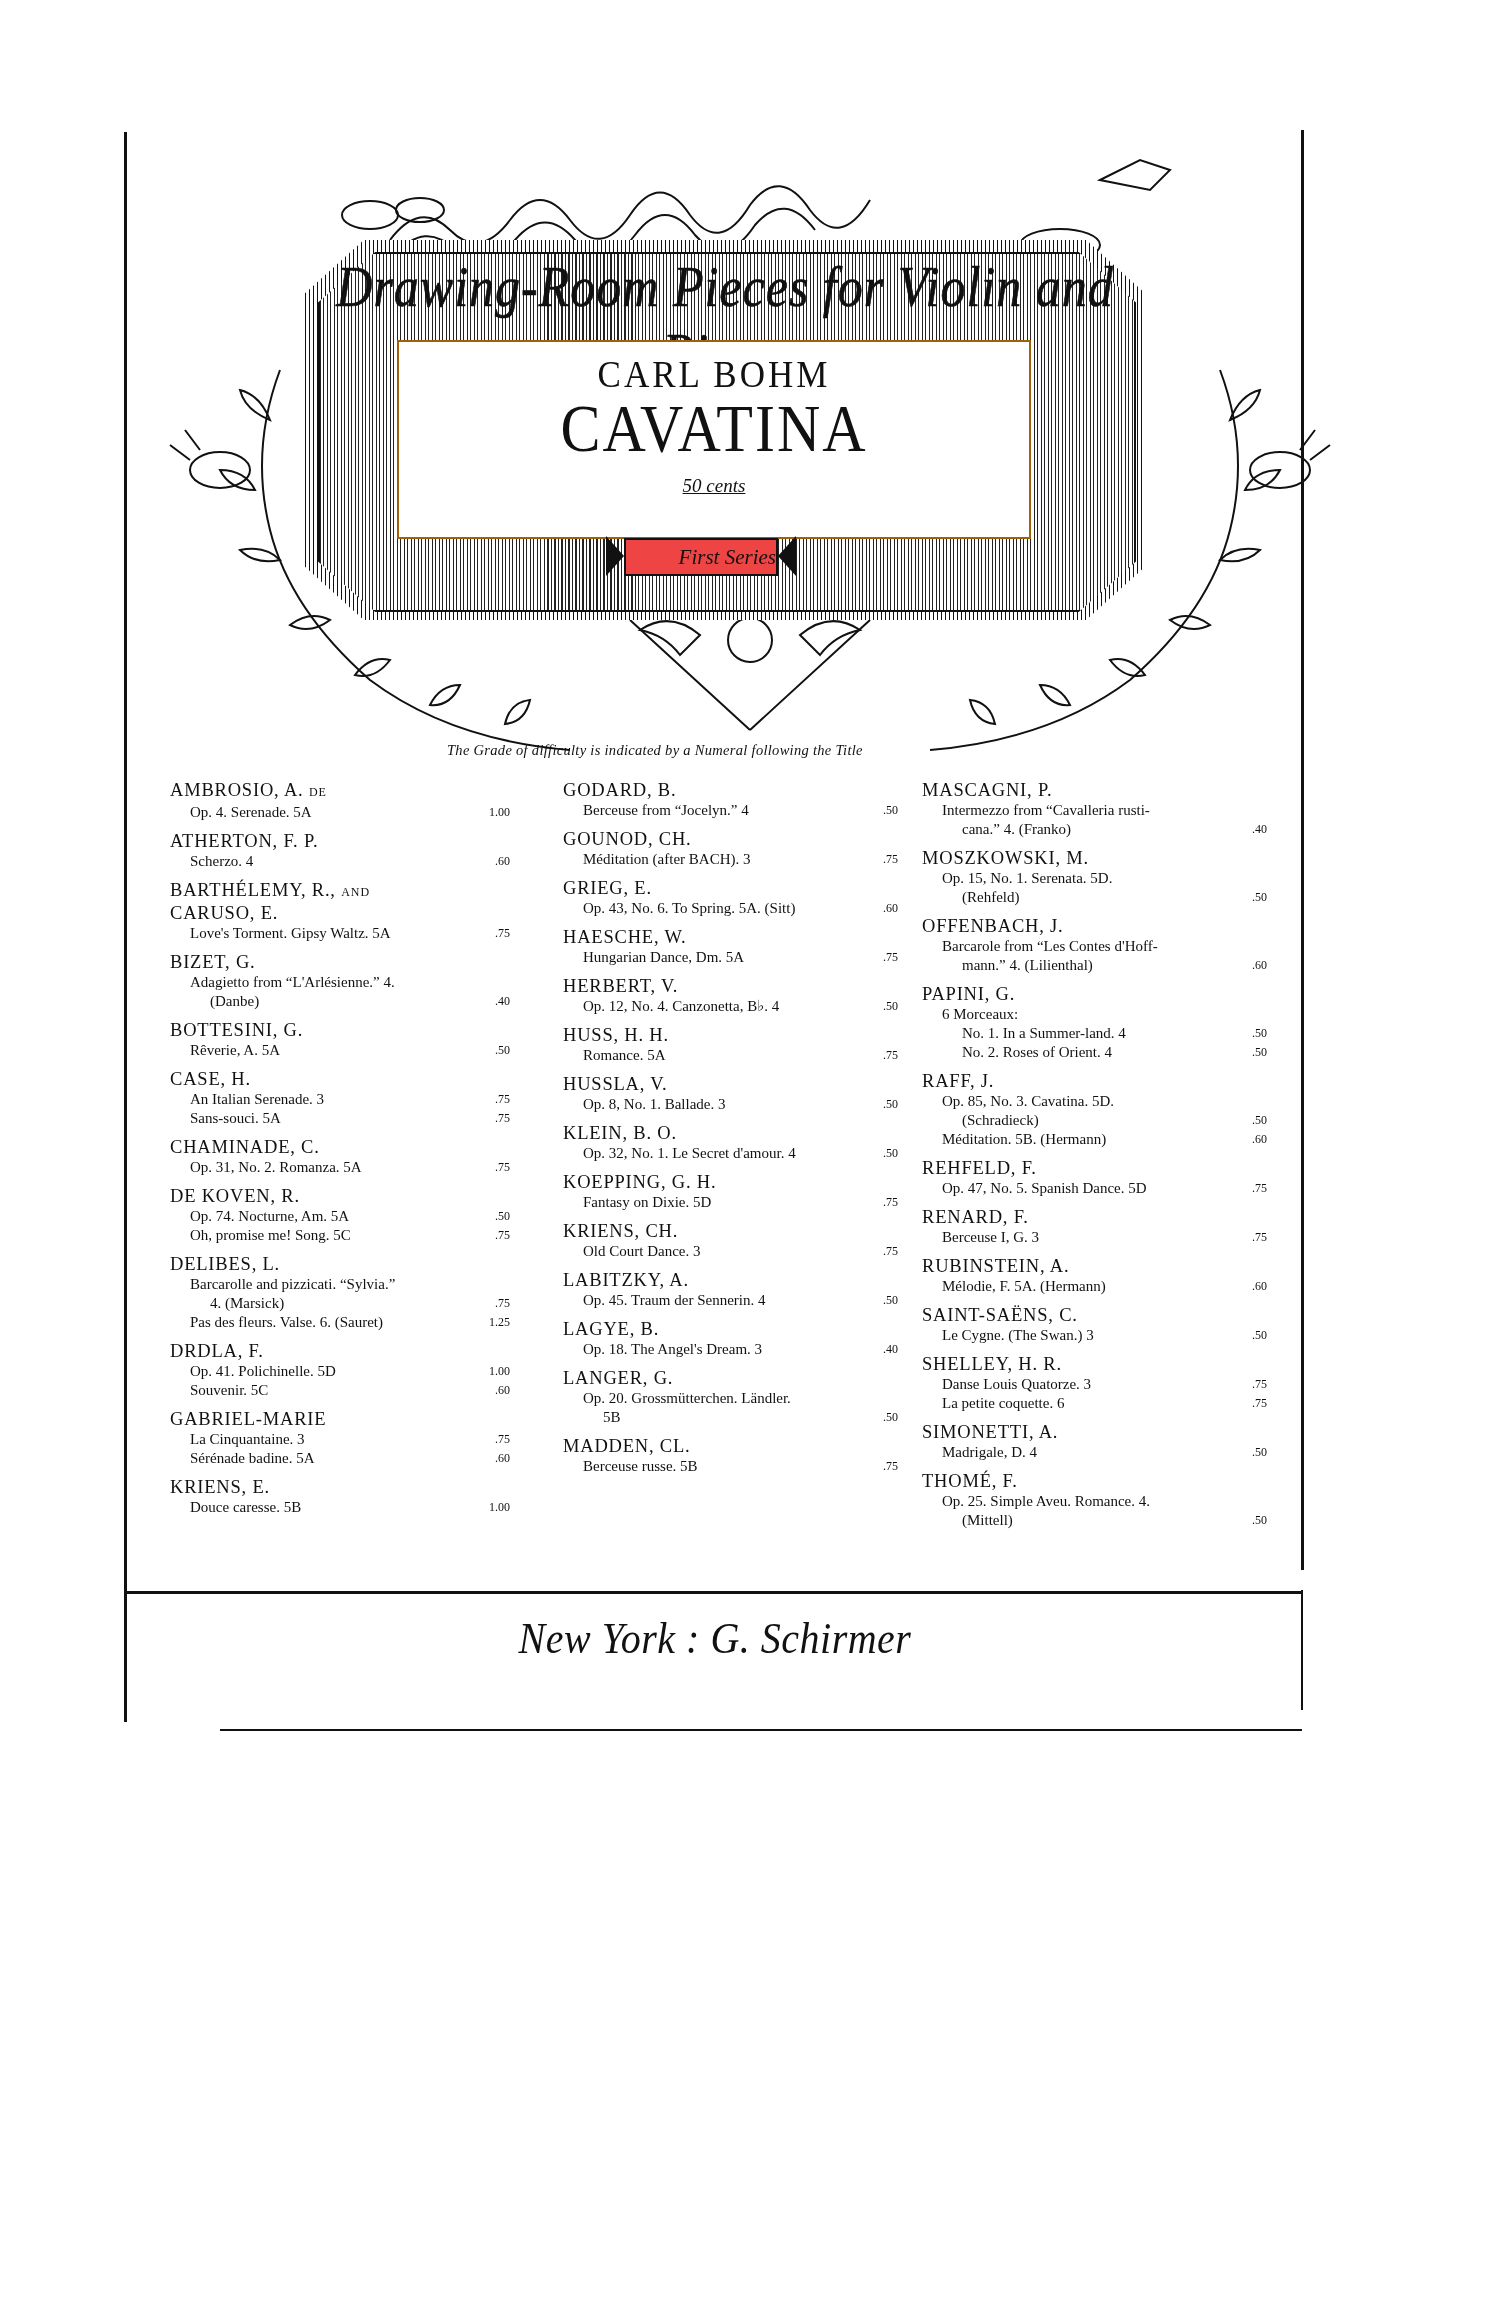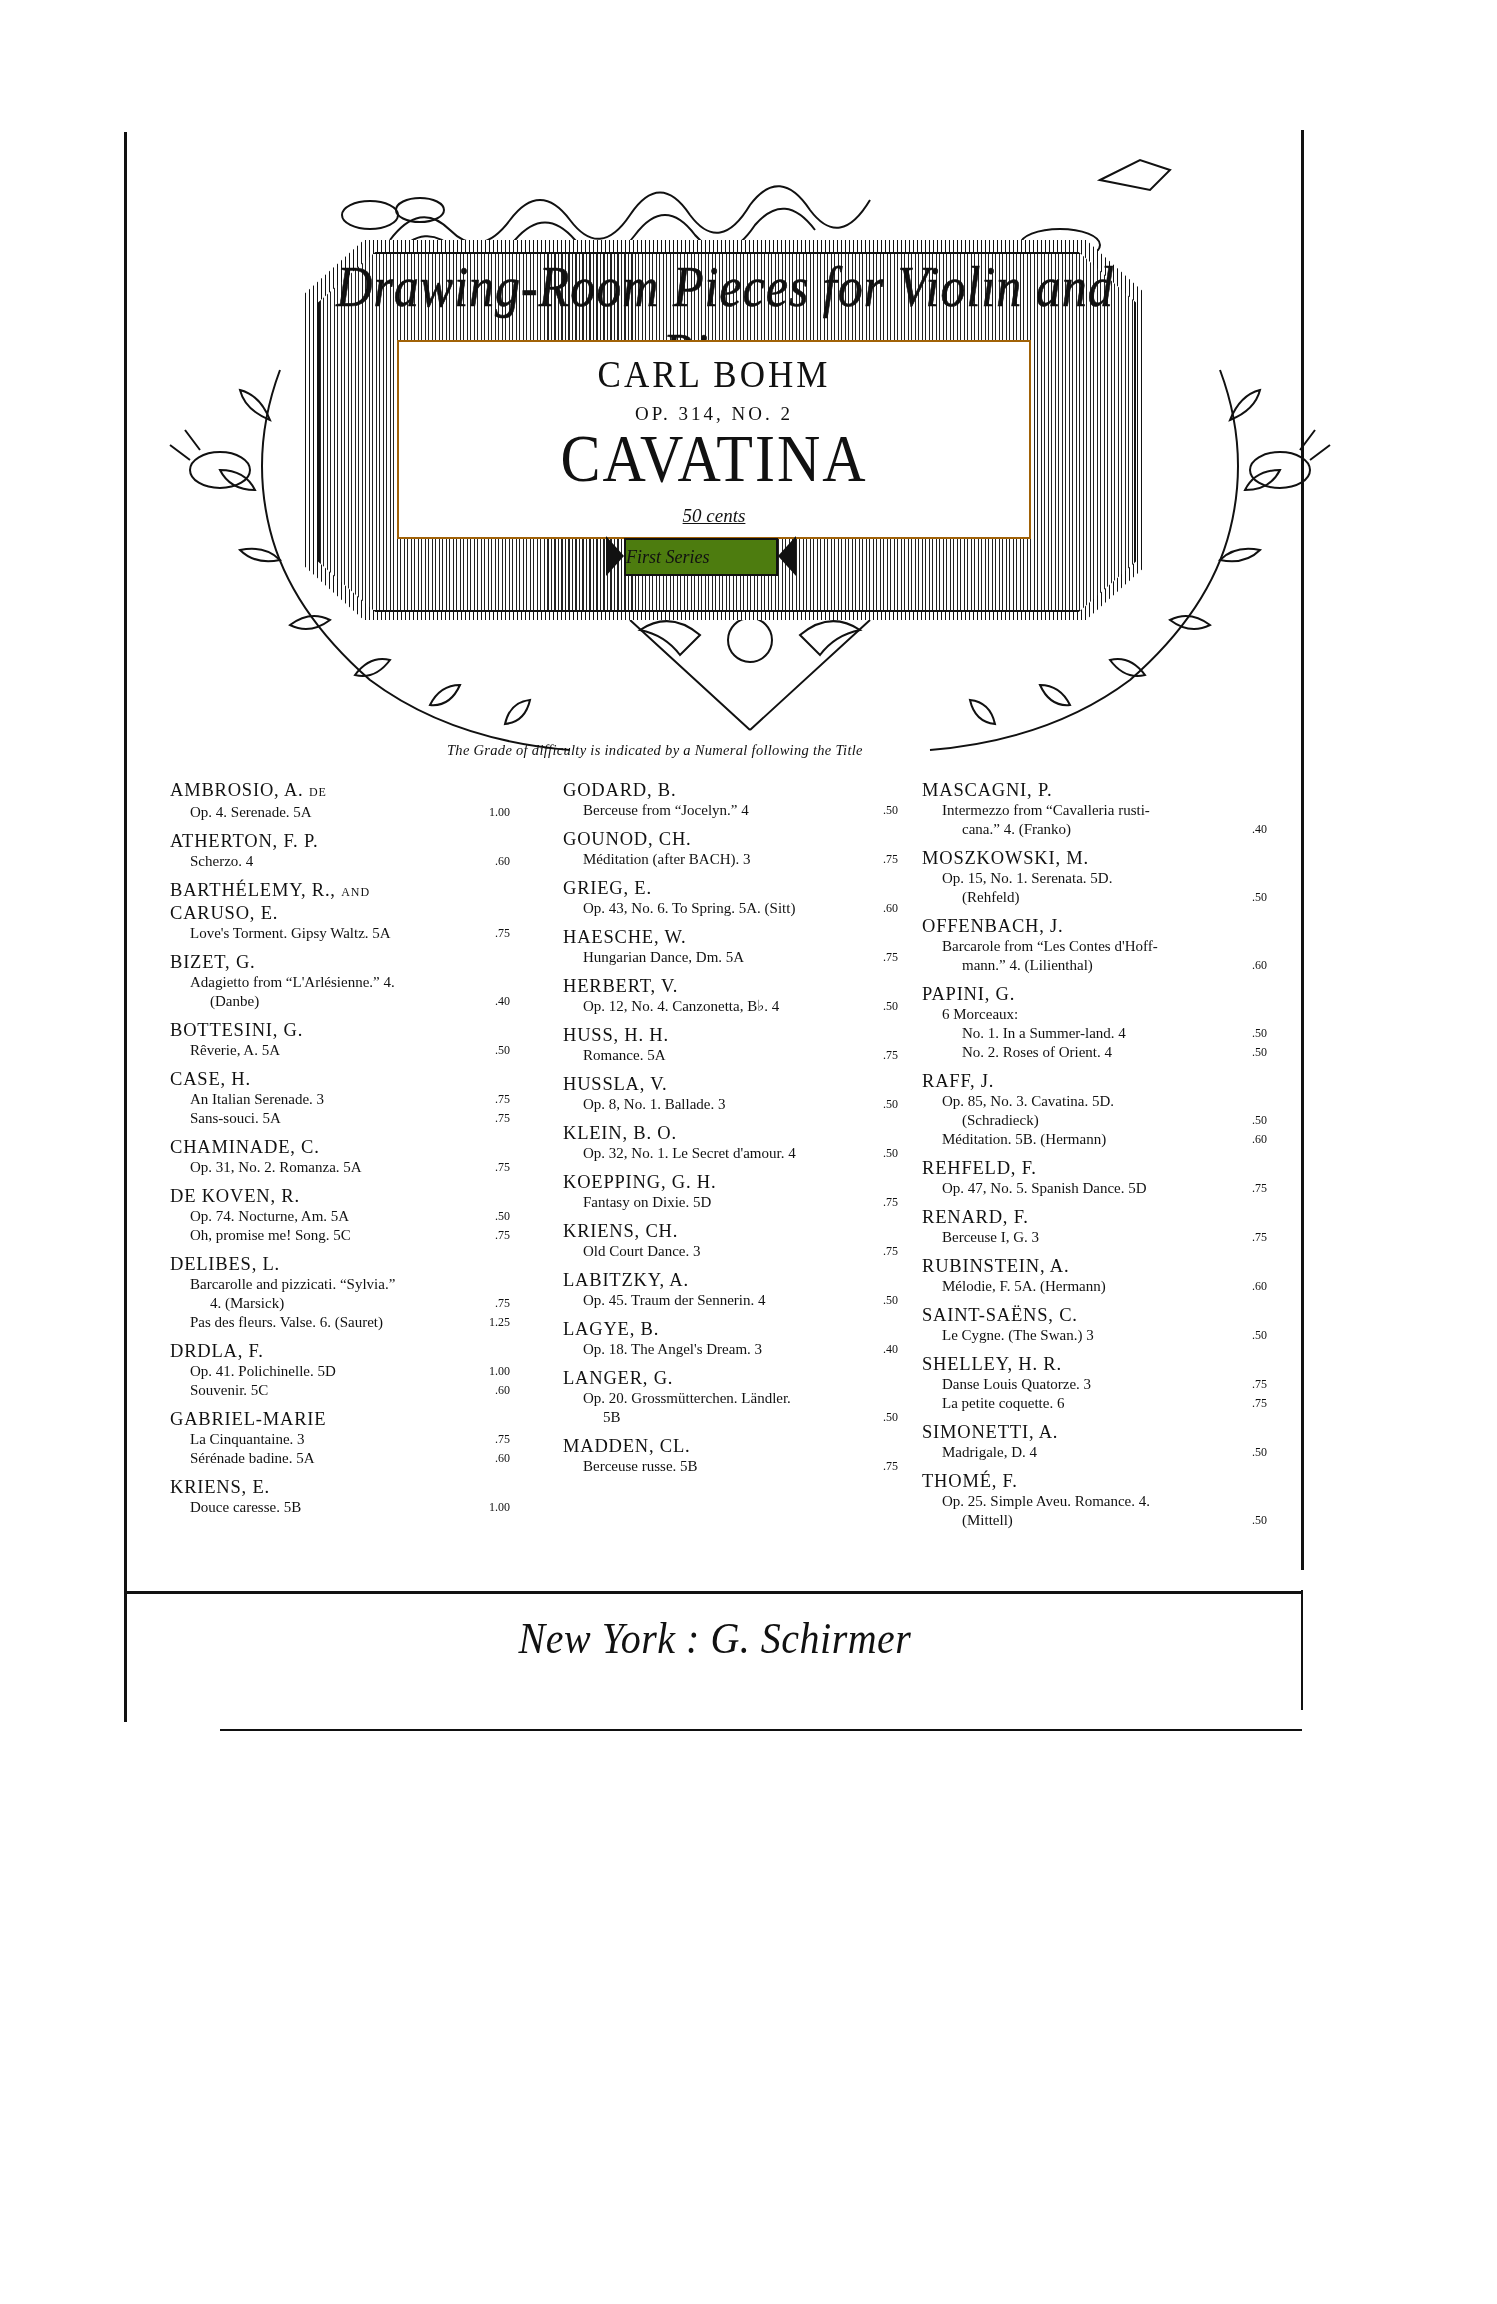"OP. 314, NO. 2" div.opus { html: <div>OP. 314, NO. 2</div> -> none }
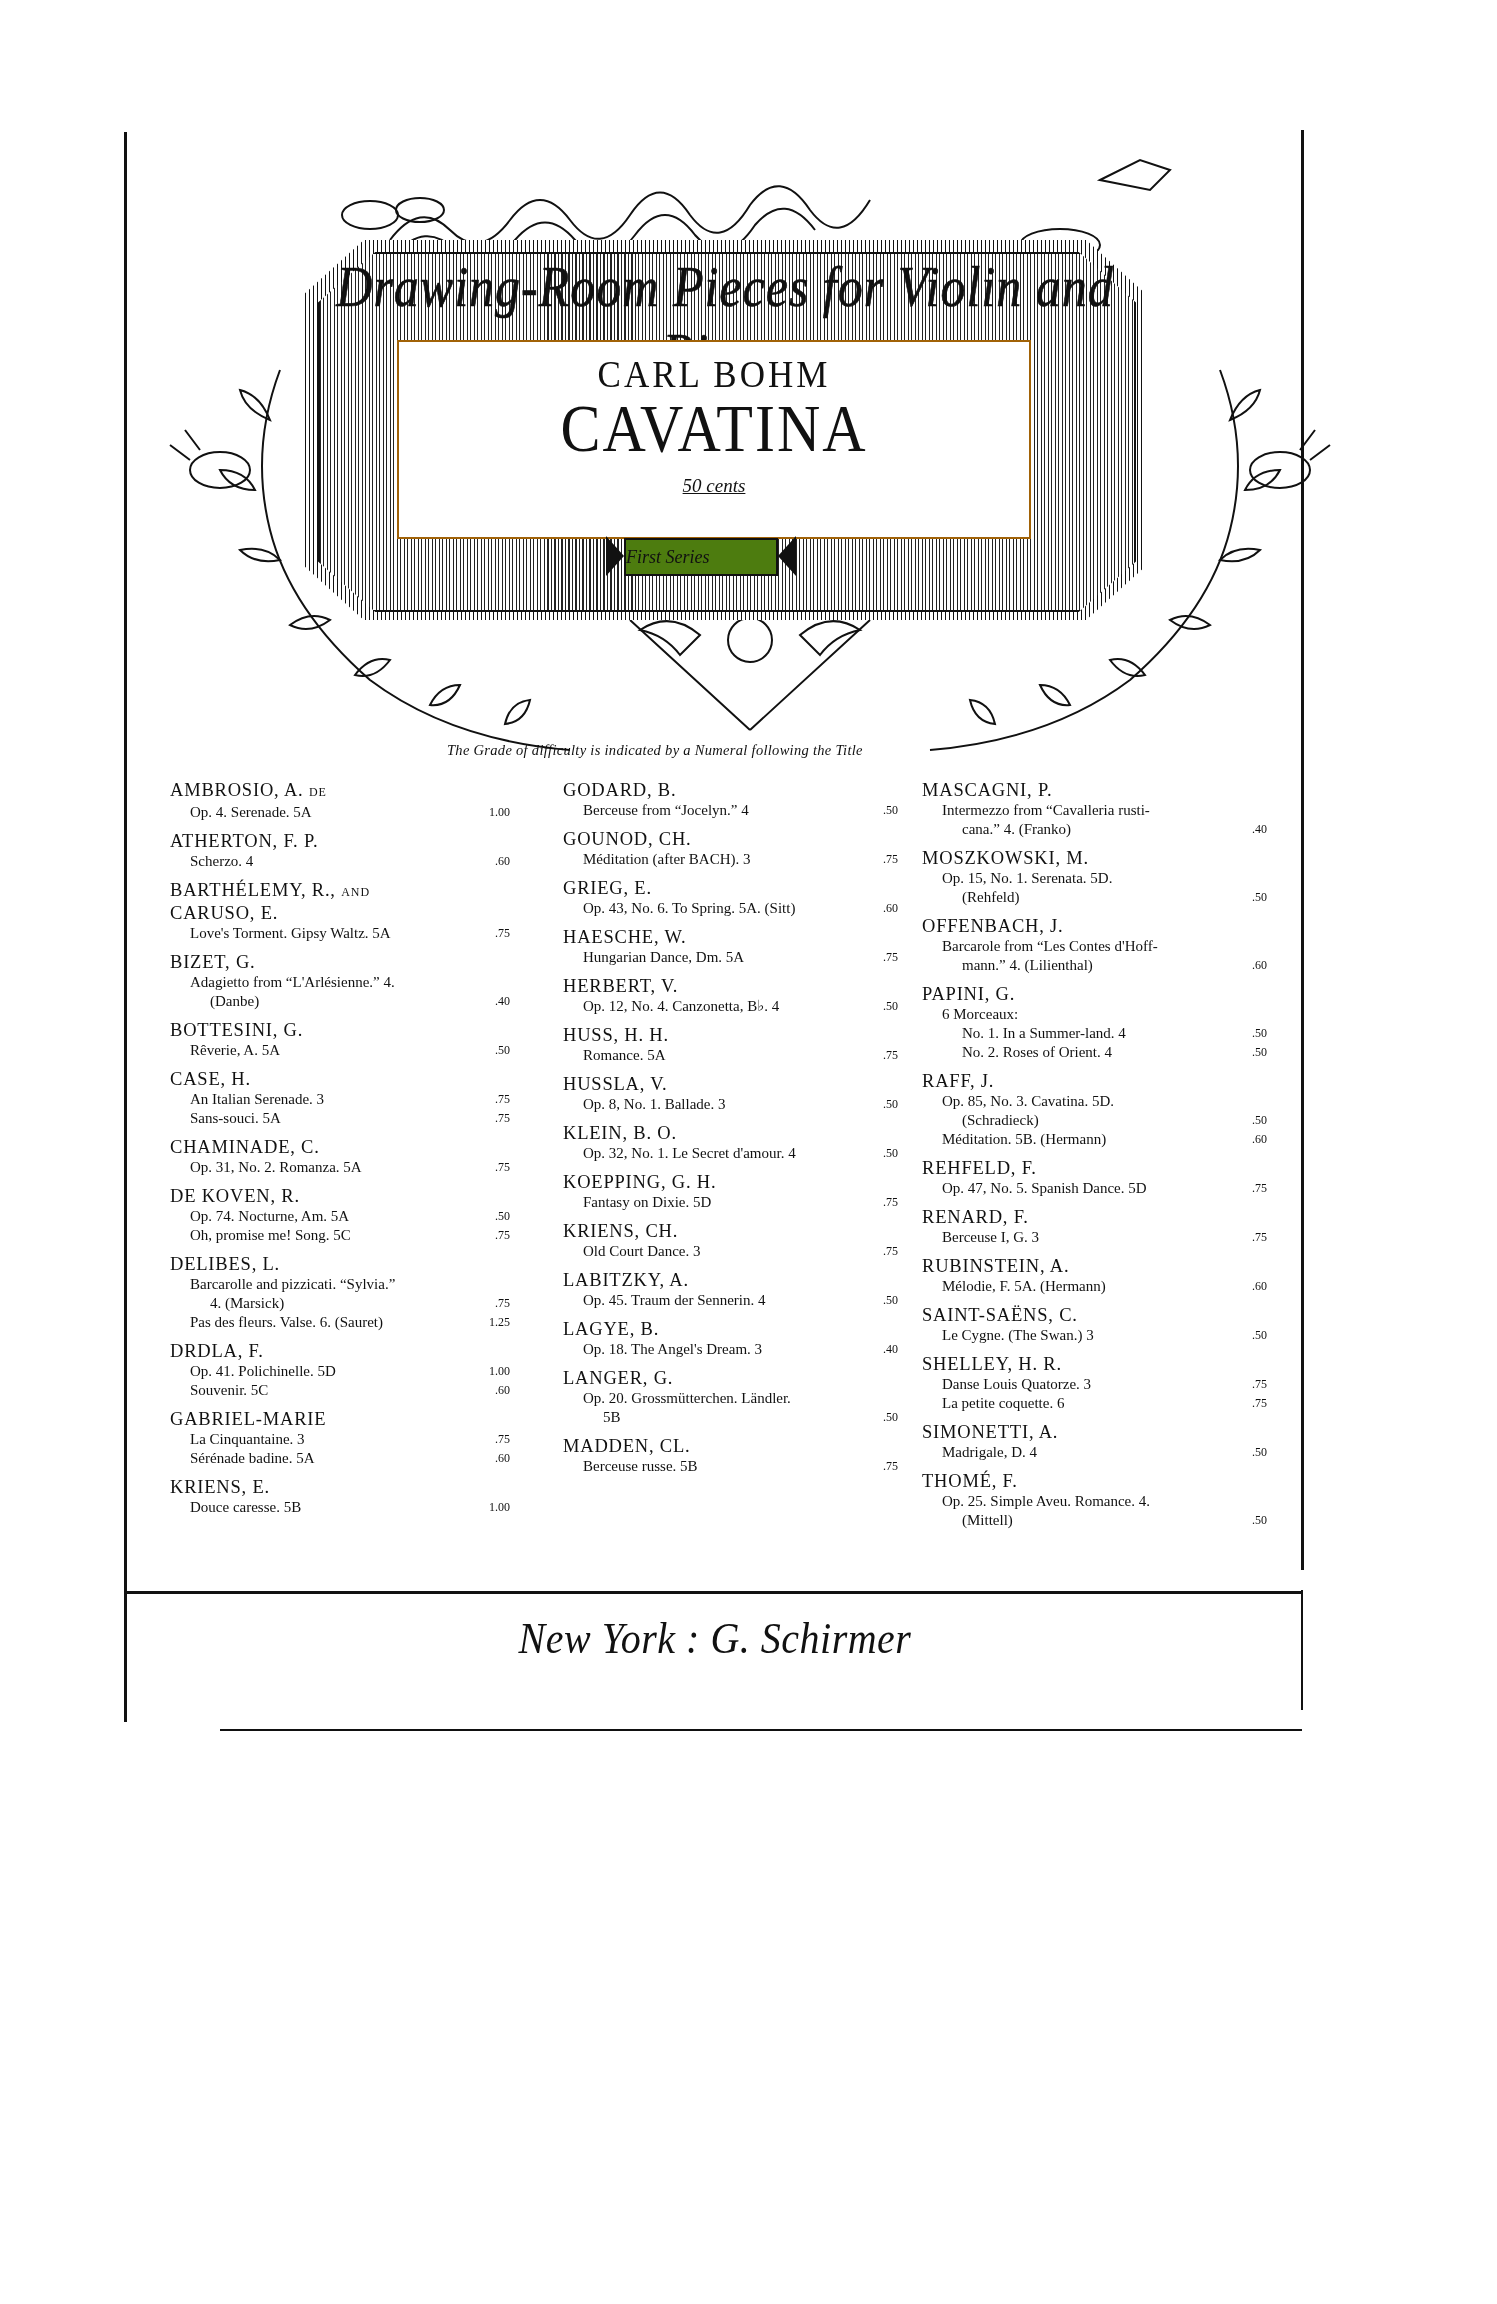"First Series" .series-label { background: #4d7c0f -> #ef4444; font-size: 18px -> 21px; text-align: left -> right }
